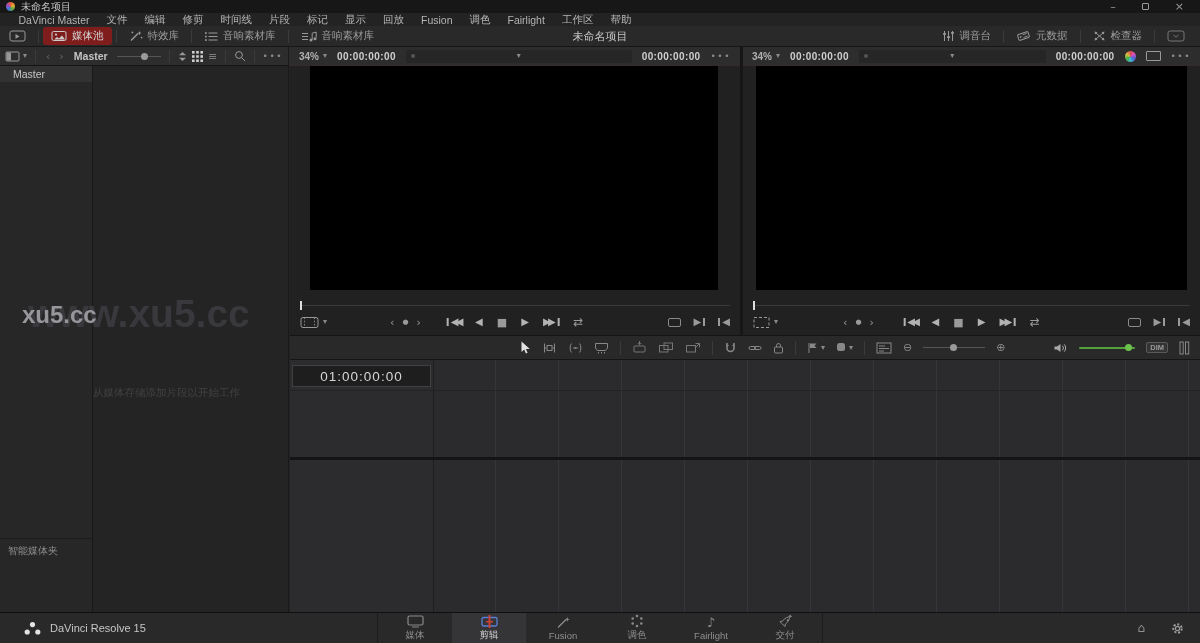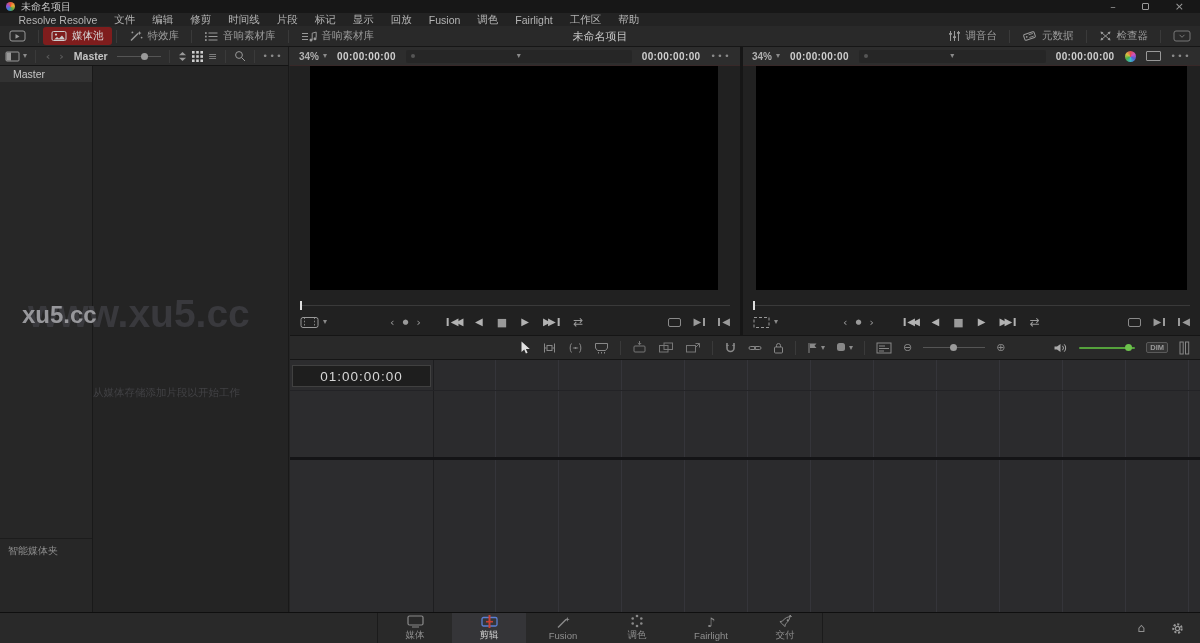"Resolve Resolve" span { text: Resolve Resolve -> DaVinci Master }
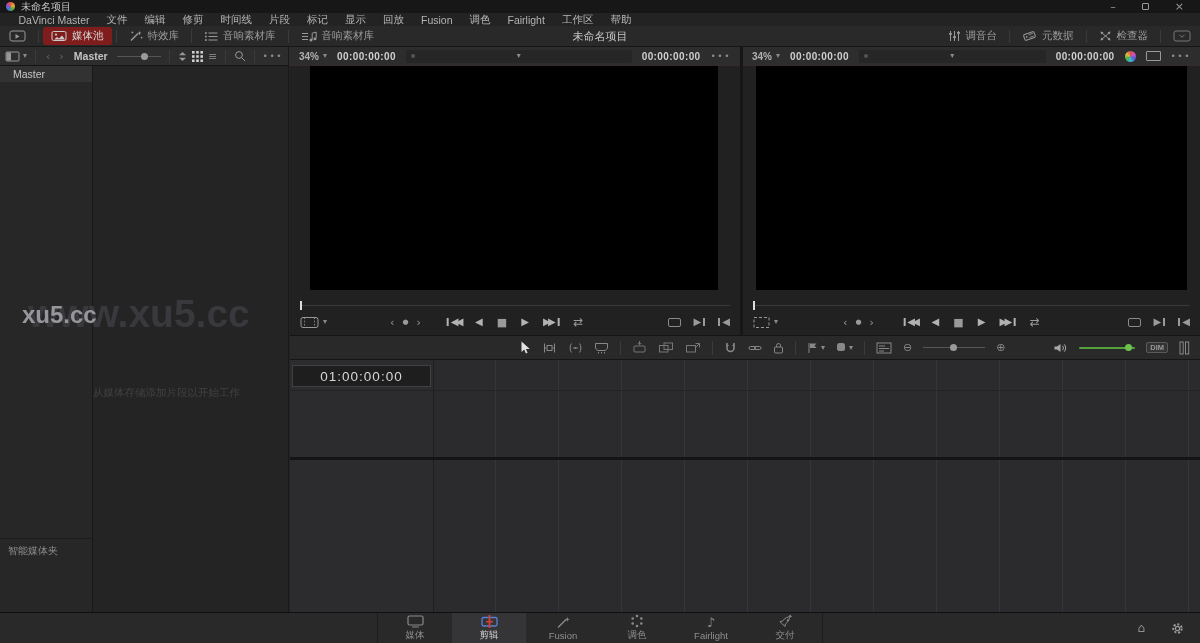"调音台" .tb-right { padding-right: none -> 6px }
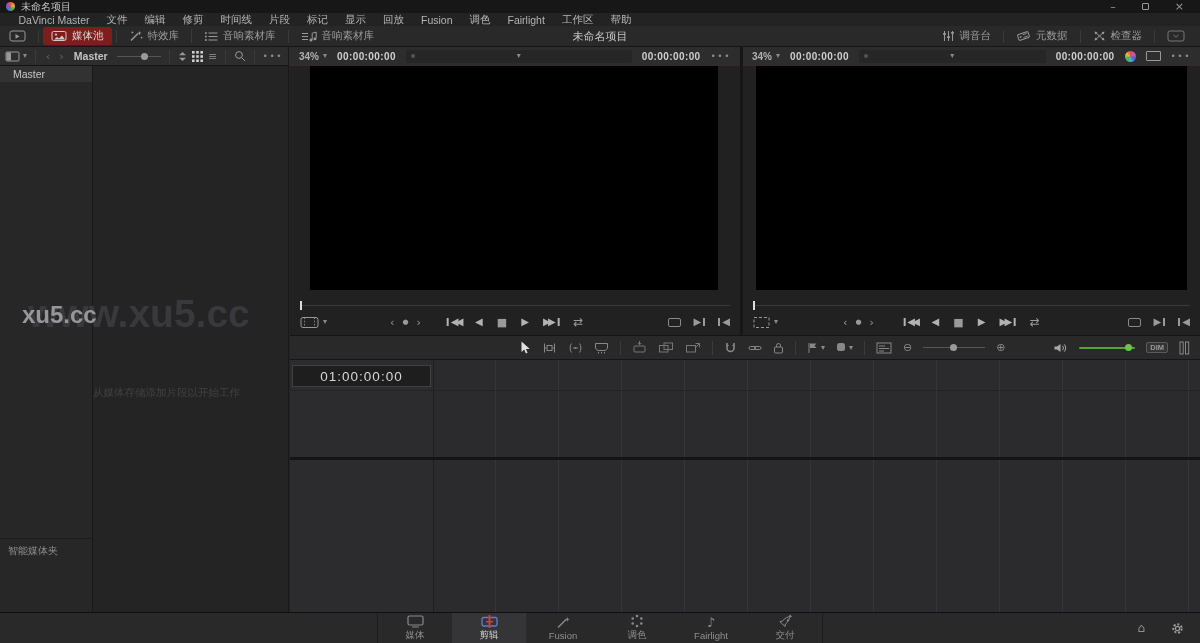"DaVinci Resolve 15" div.bb-app { html: none -> <div> <svg> <g> <circle></circle> <circle></circle> <circle></circle> </g> </svg> <span>DaVinci Resolve 15</span> </div> }
